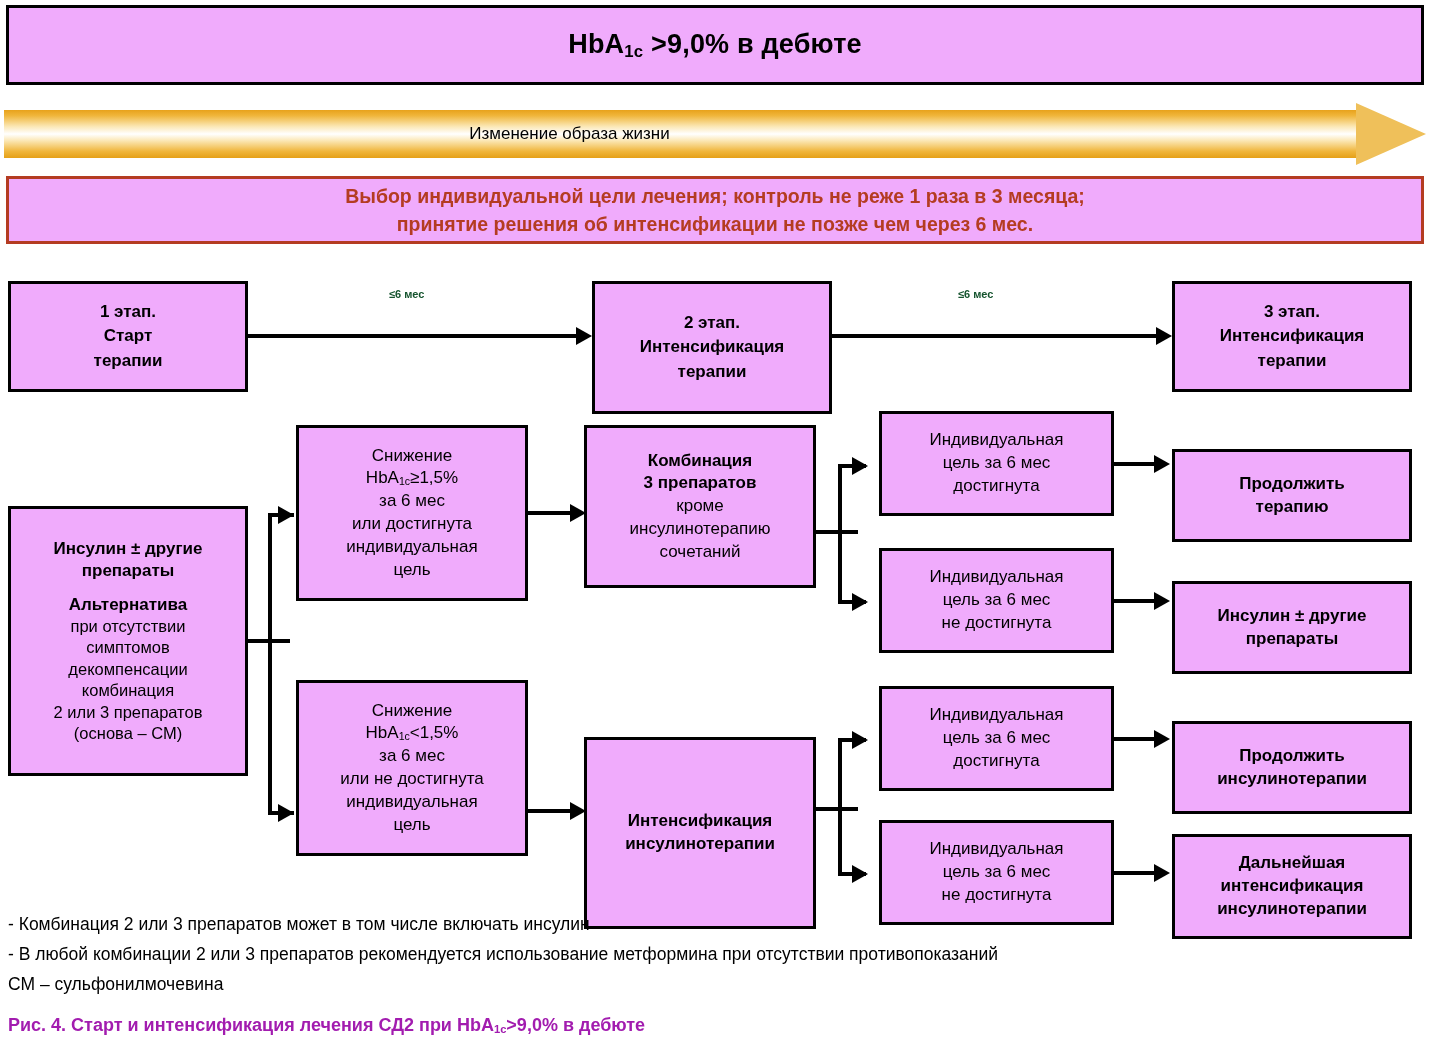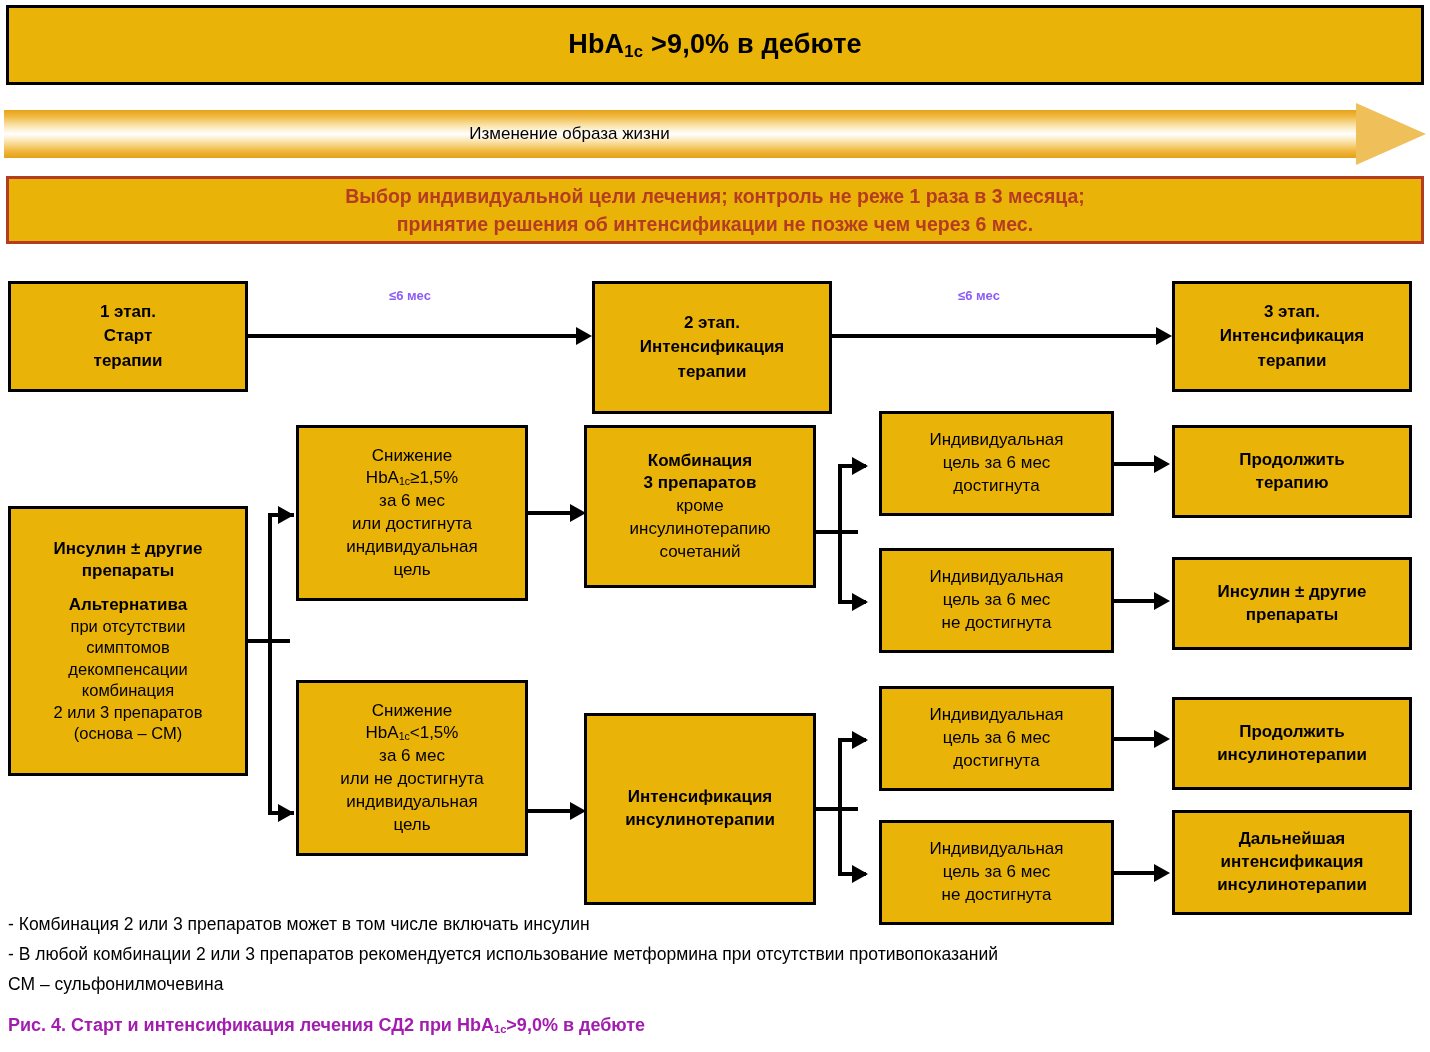"HbA1c >9,0% в дебюте" .box { background: #eab308 -> #f0abfc }
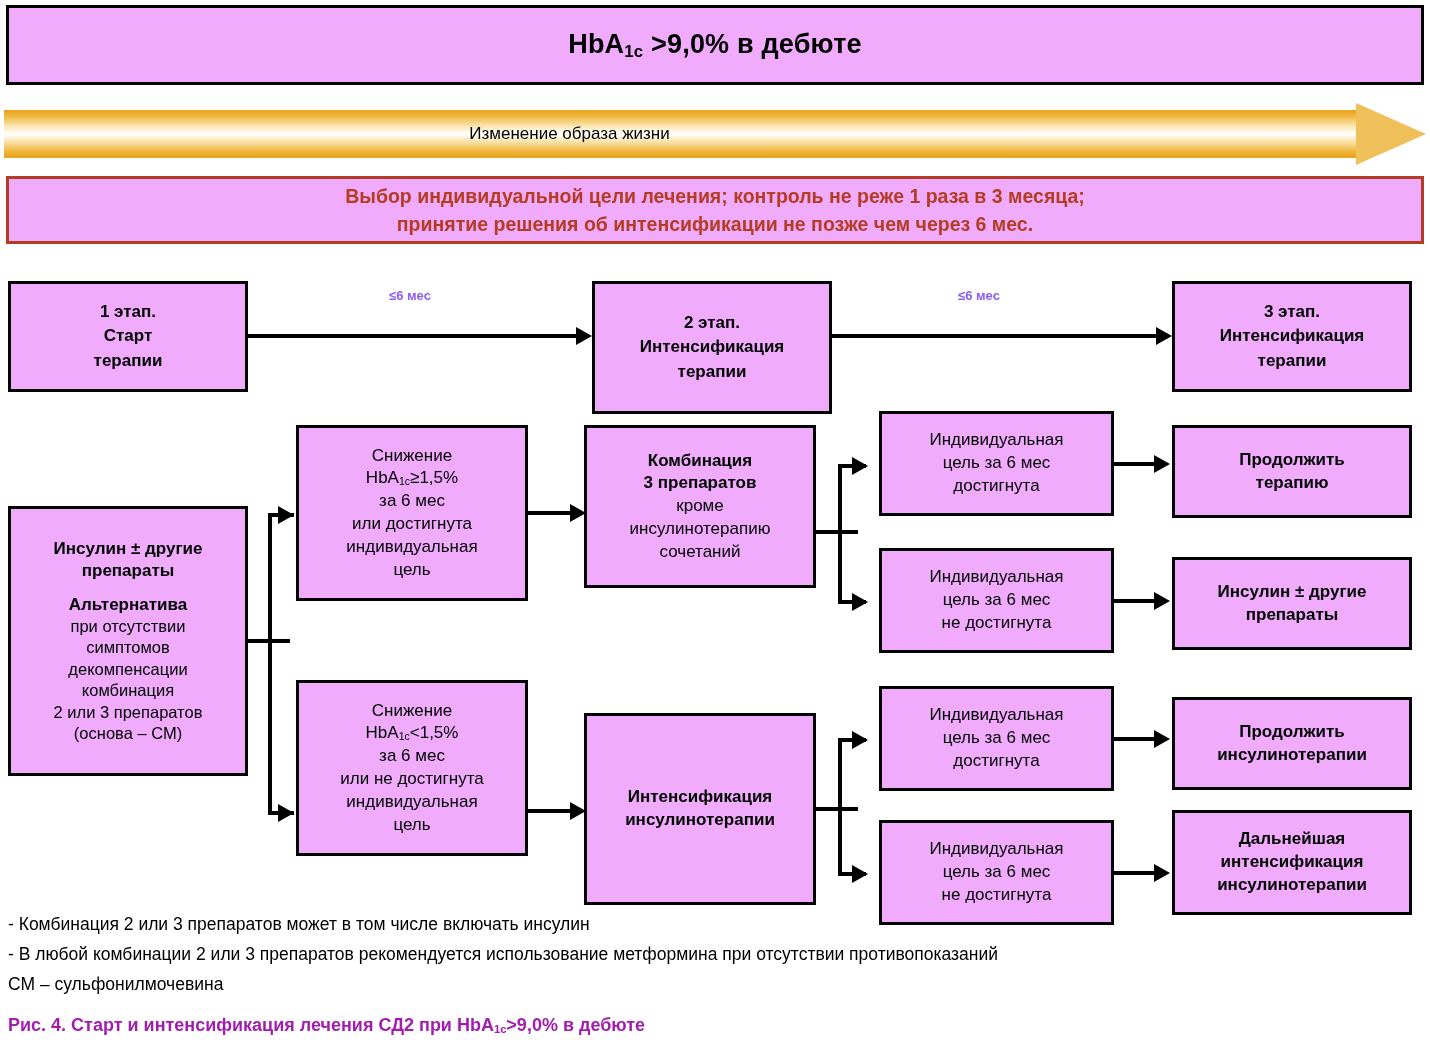"≤6 мес" .edge-label { color: #8b5cf6 -> #14532d; font-size: 13px -> 11px }
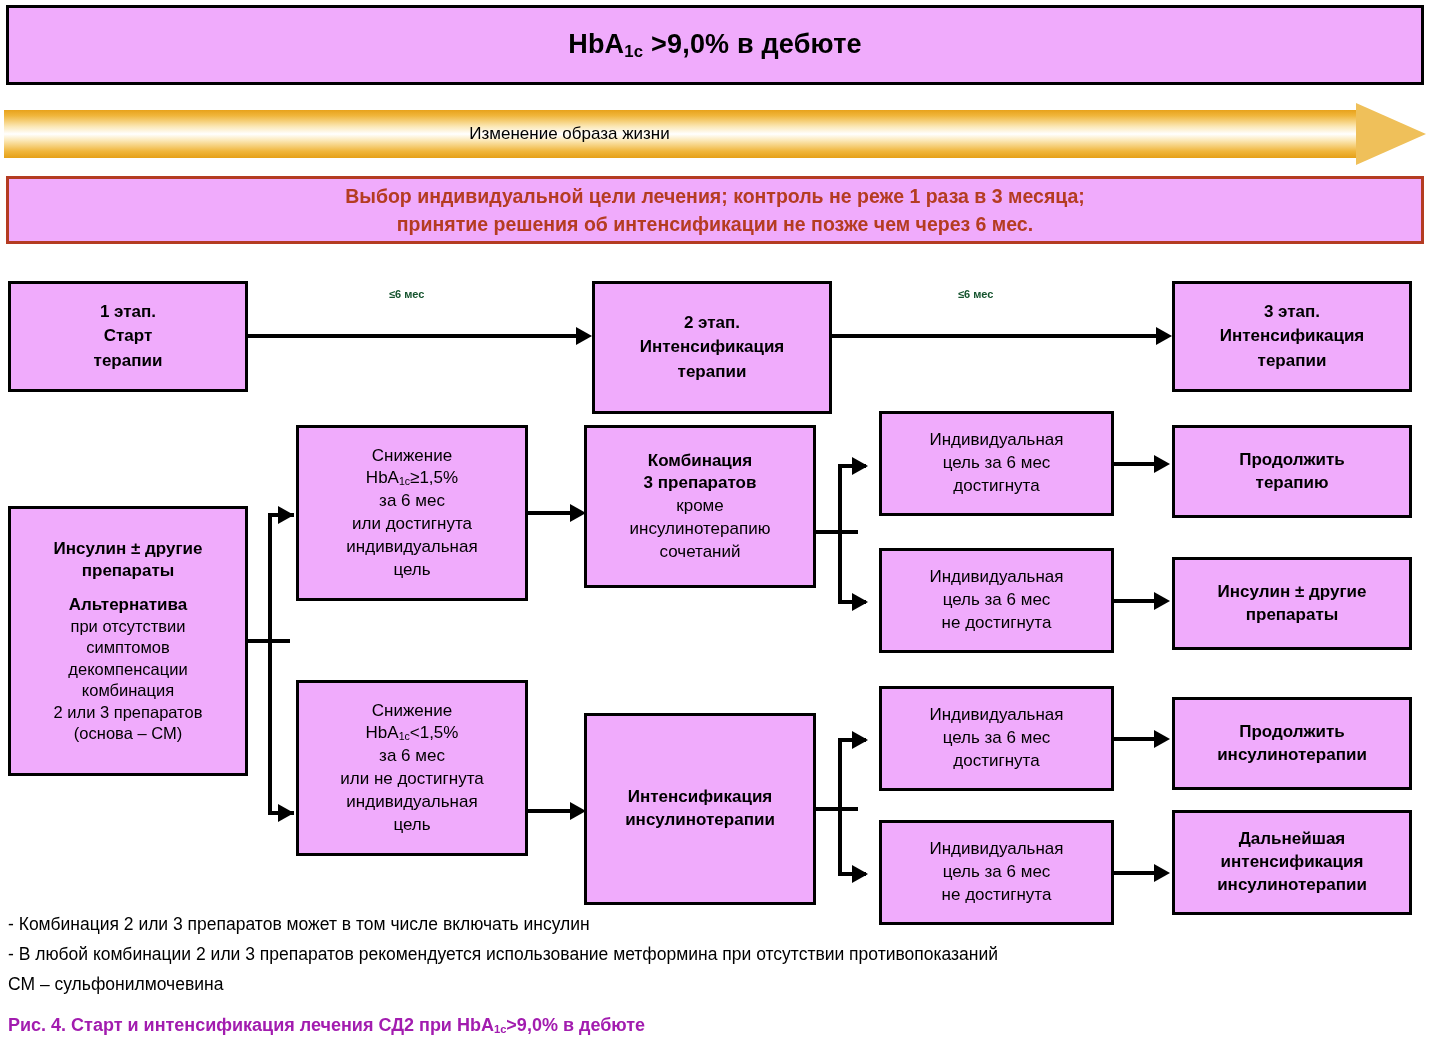"Продолжить" .b-bold { margin-top: none -> 24px }
